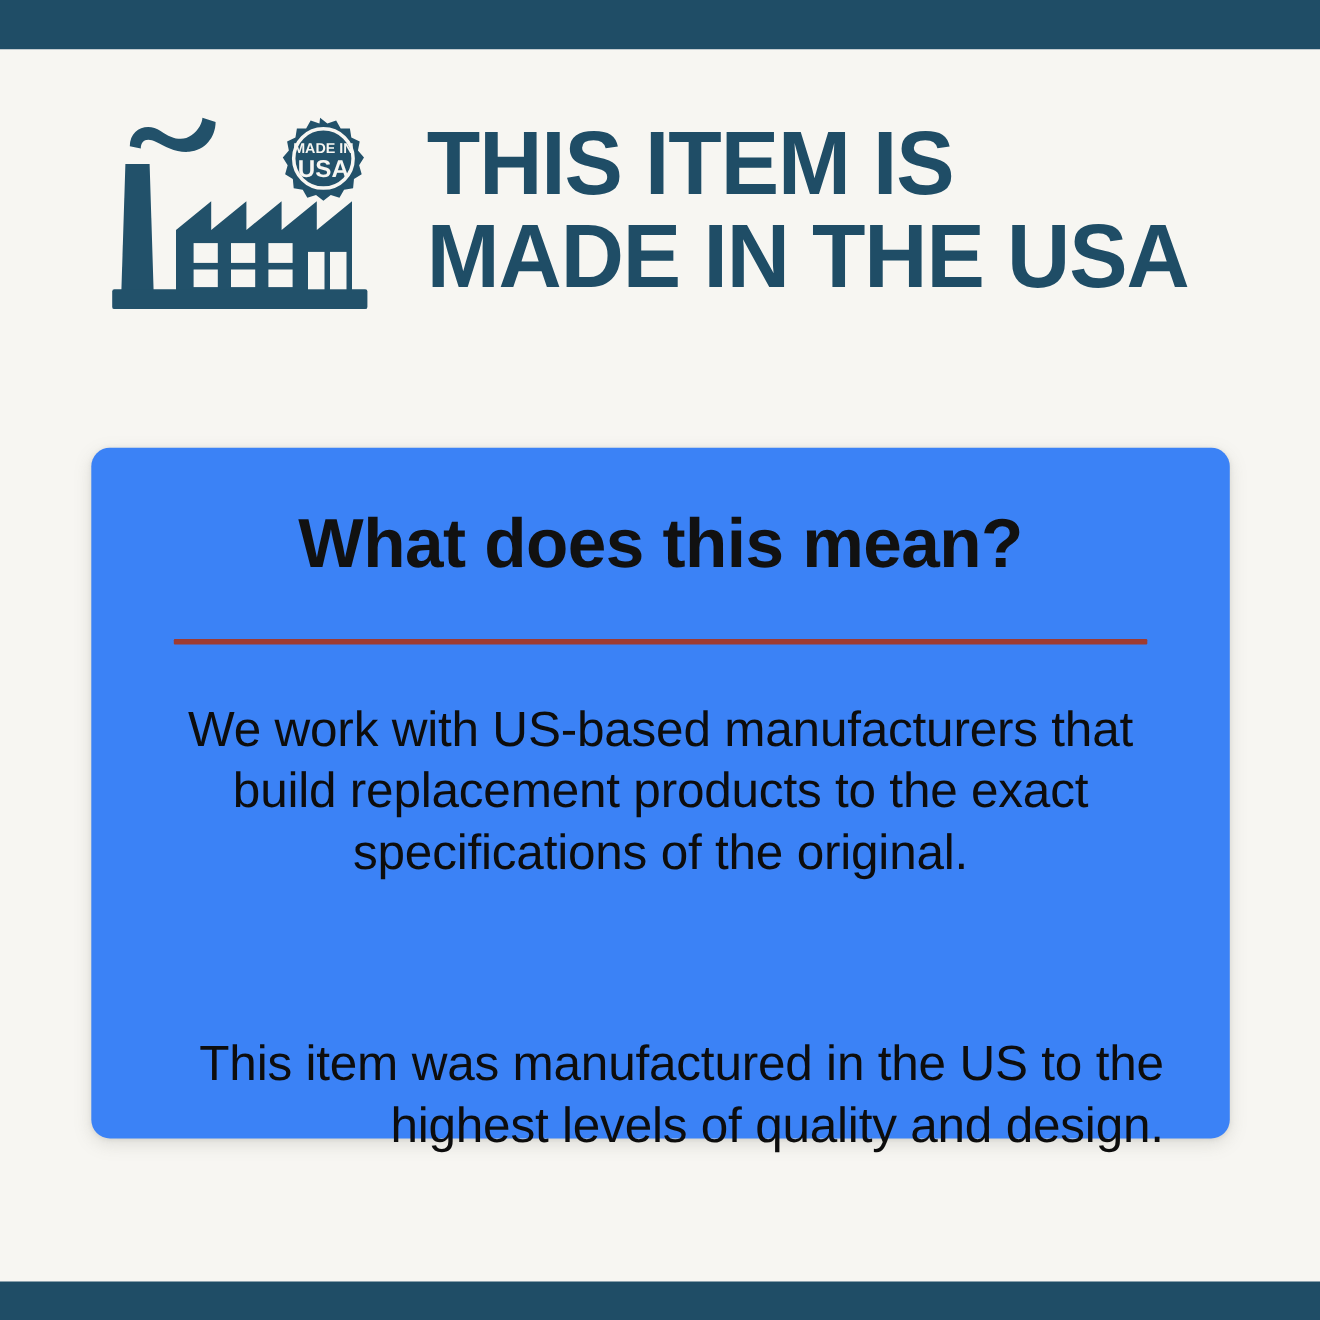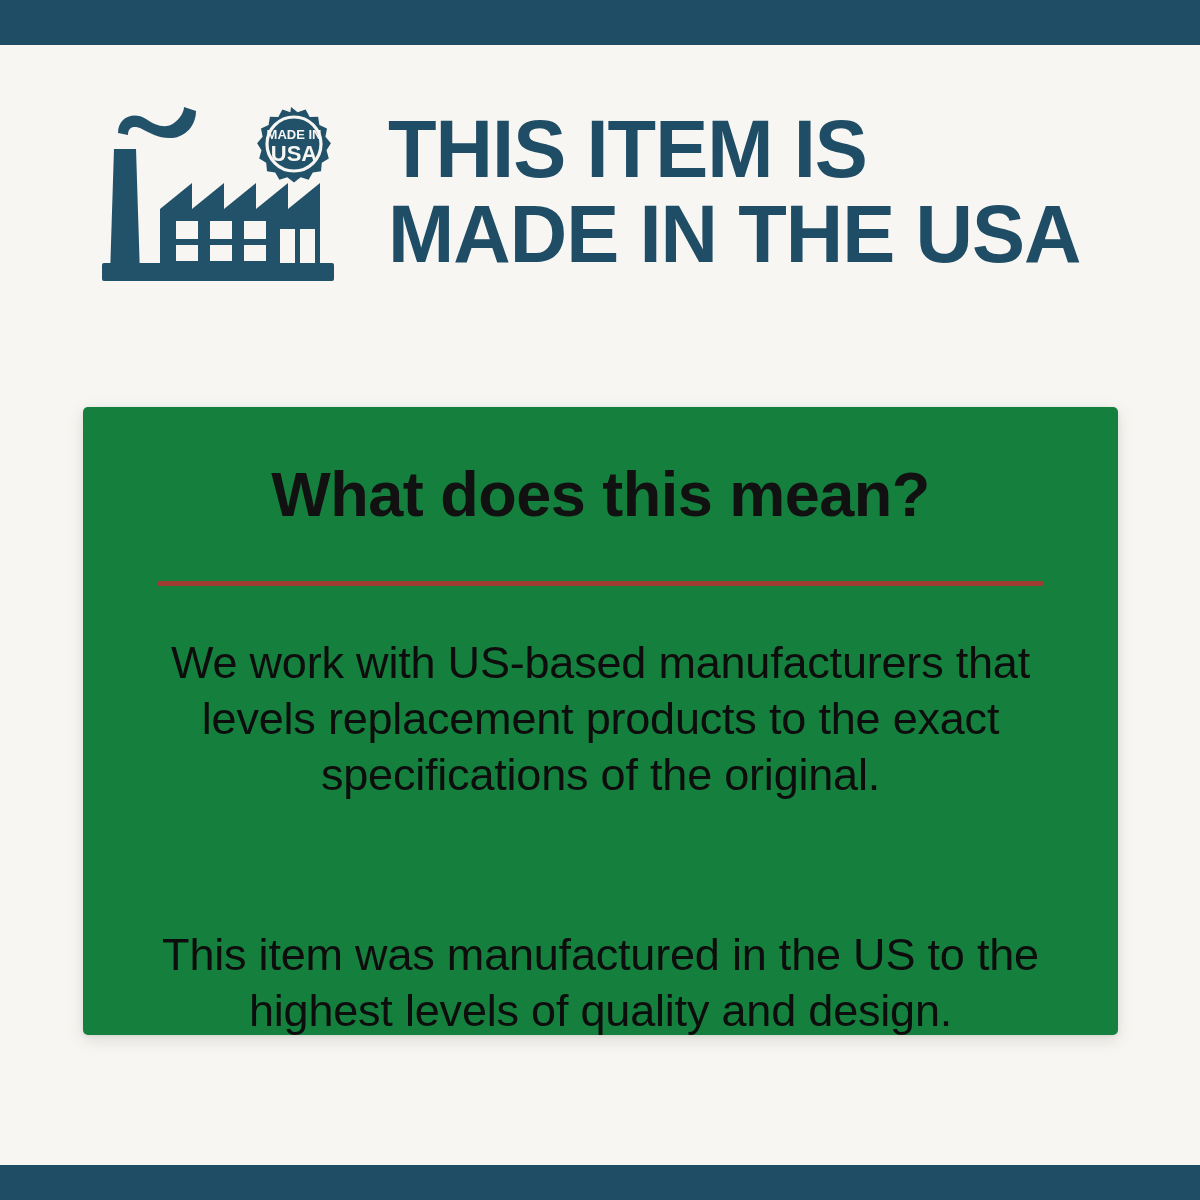"What does this mean?" .card { background: #15803d -> #3b82f6; border-radius: 5px -> 17px }
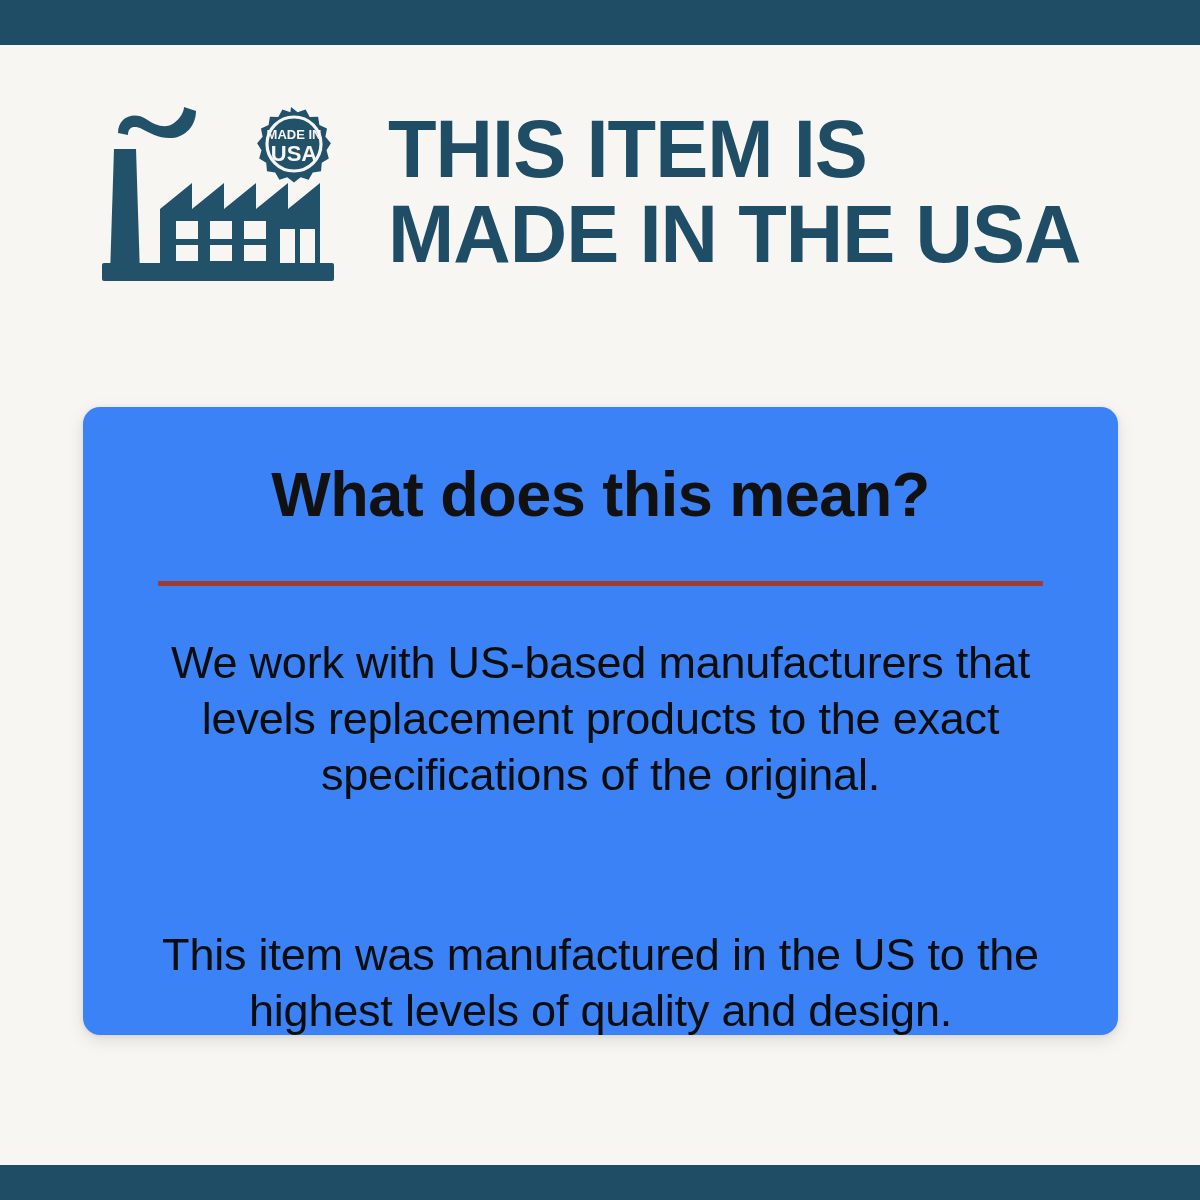"We work with US-based manufacturers" div.body-block { text: levels -> build }
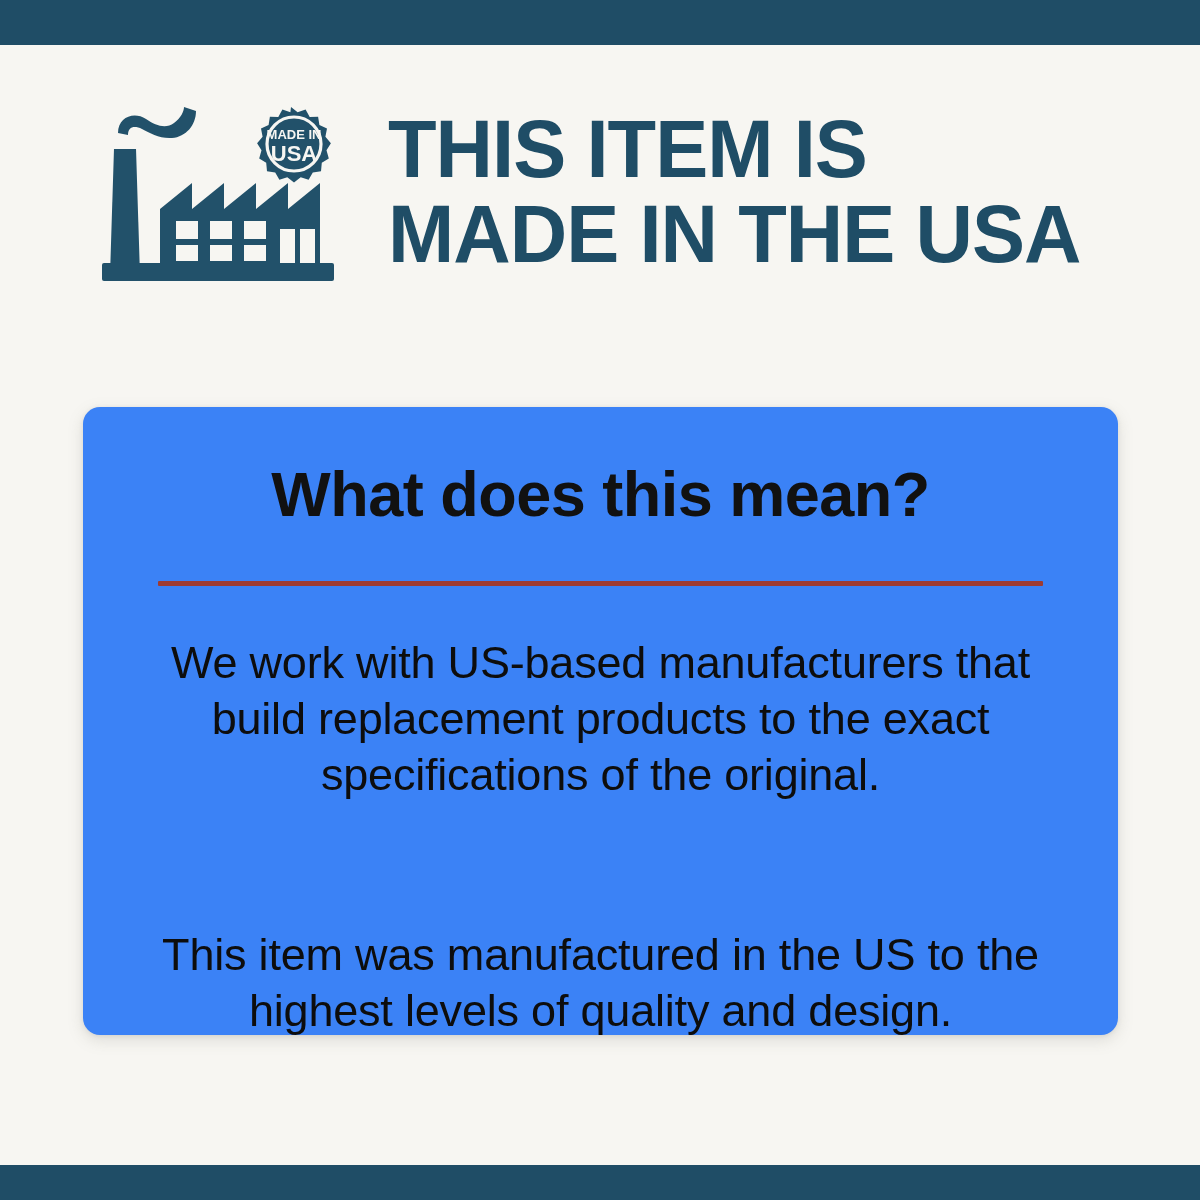"This item was manufactured in" .para-2 { text-align: none -> right; top: 520px -> 532px }
